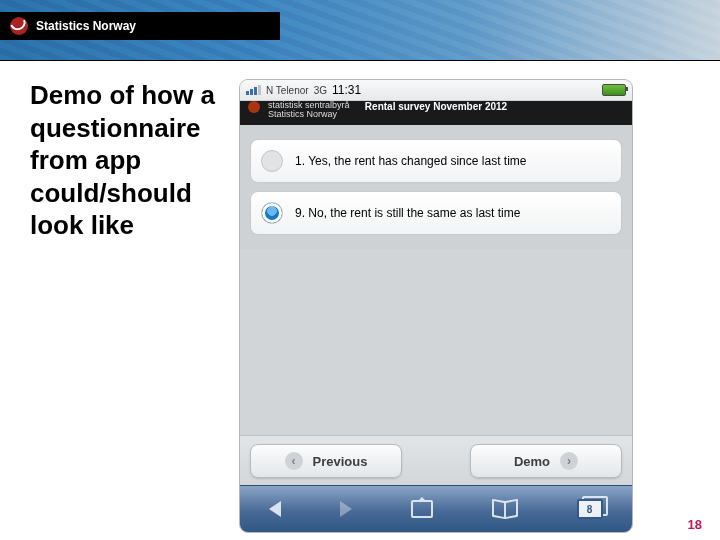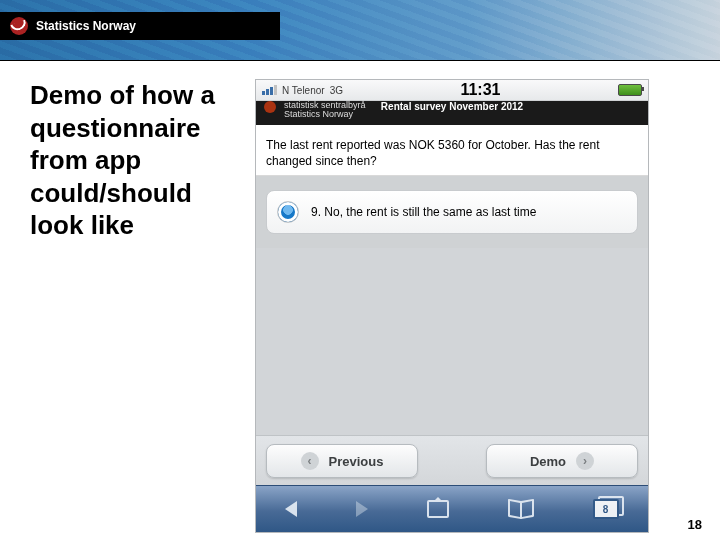"Demo of how a questionnaire" .content { gap: 20px -> 4px }
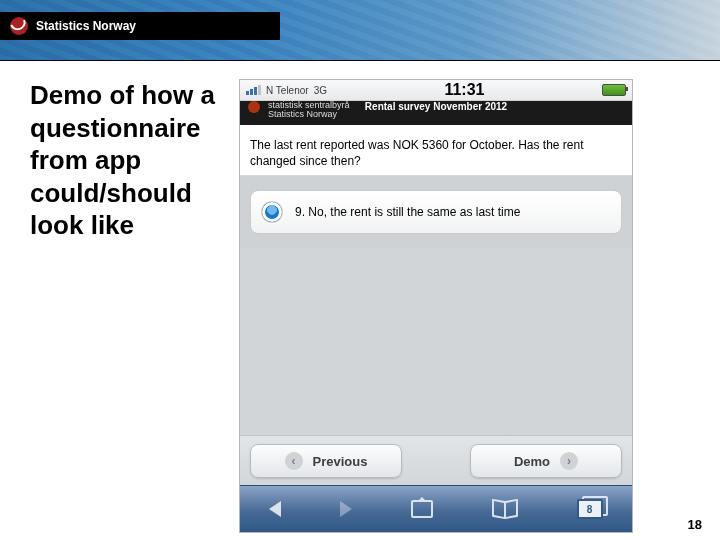"N Telenor" .phone { border-radius: 0 -> 9px }
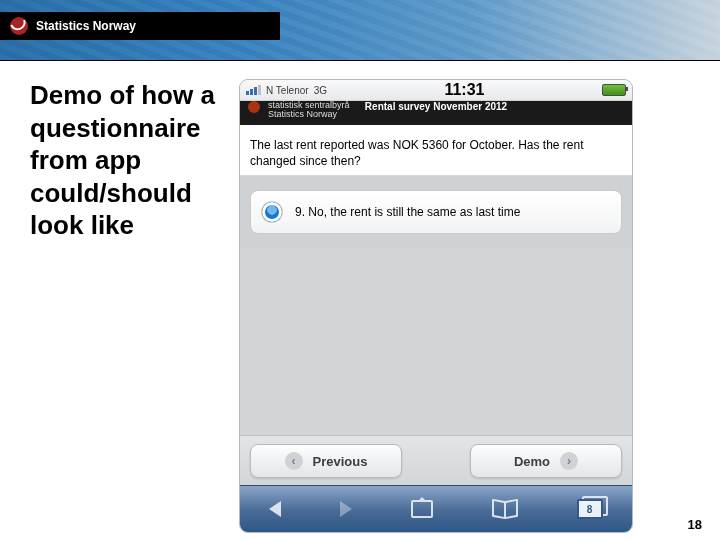"11:31" .statusbar .center { font-size: 16px -> 12px; font-weight: bold -> normal; text-align: center -> none }
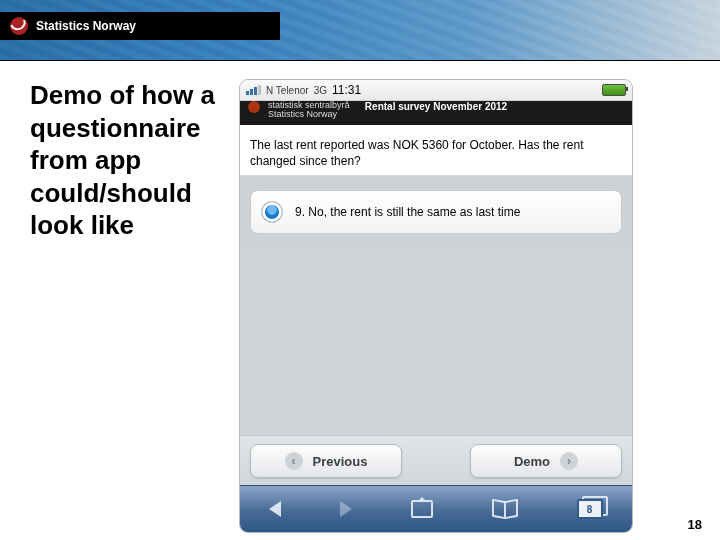"The last rent reported was" div.qarea { html: <div> <div>The last rent reported was NOK 5360 for October. Has the rent changed since then?</div> </div> -> none }
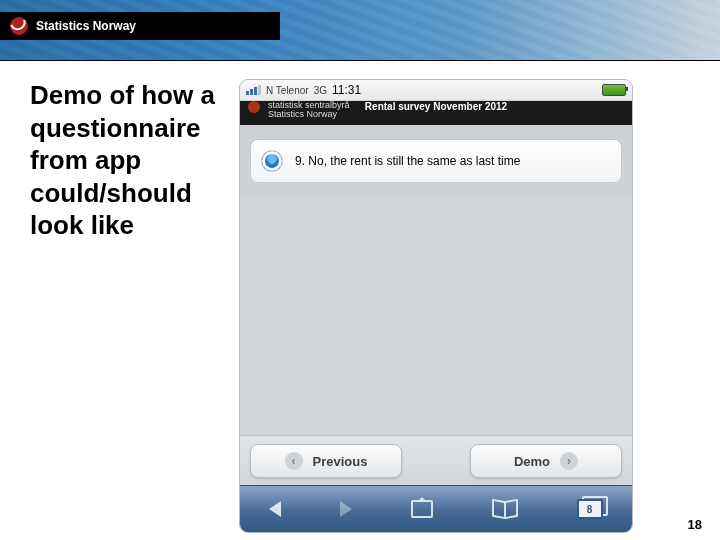"1. Yes, the rent has" div.opt { html: none -> <div> <div></div> <span>1. Yes, the rent has changed since last time</span> </div> }
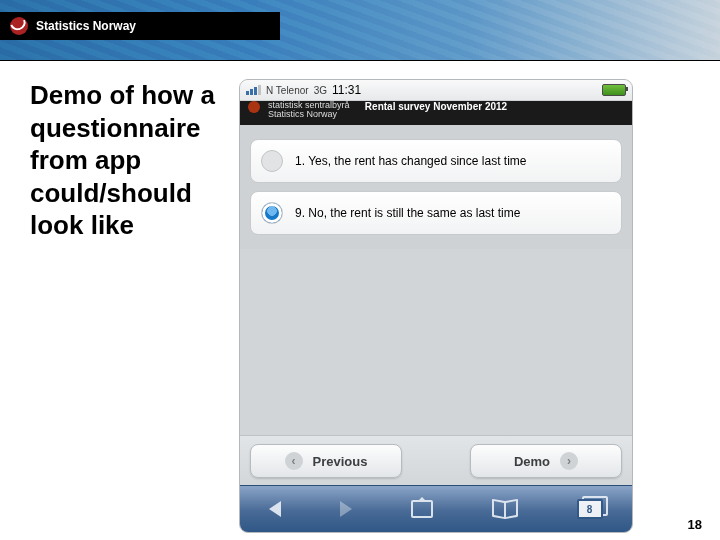"18" .pagenum { color: #000000 -> #be185d }
